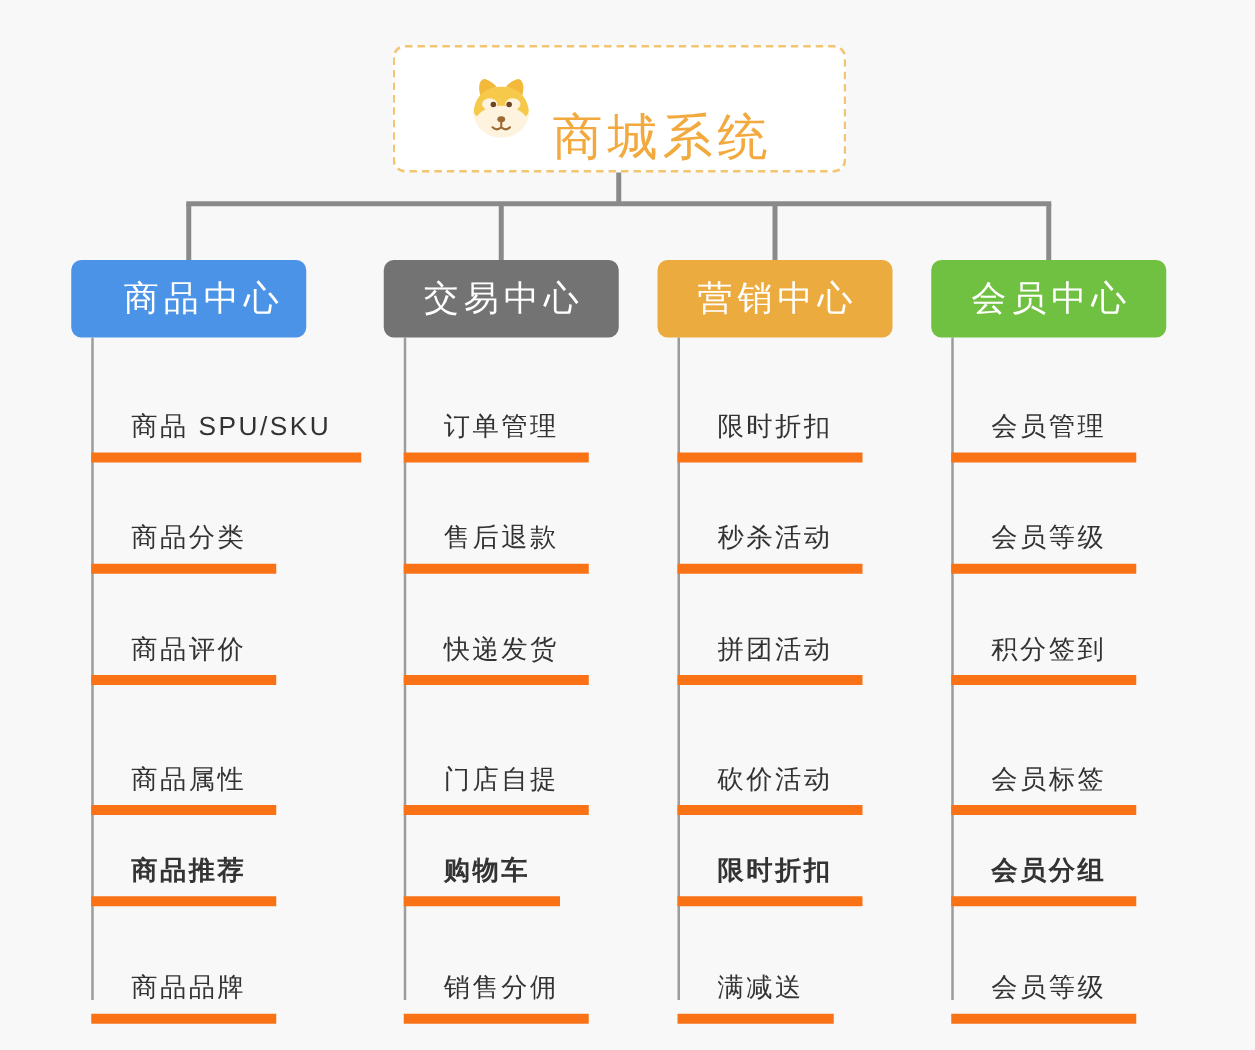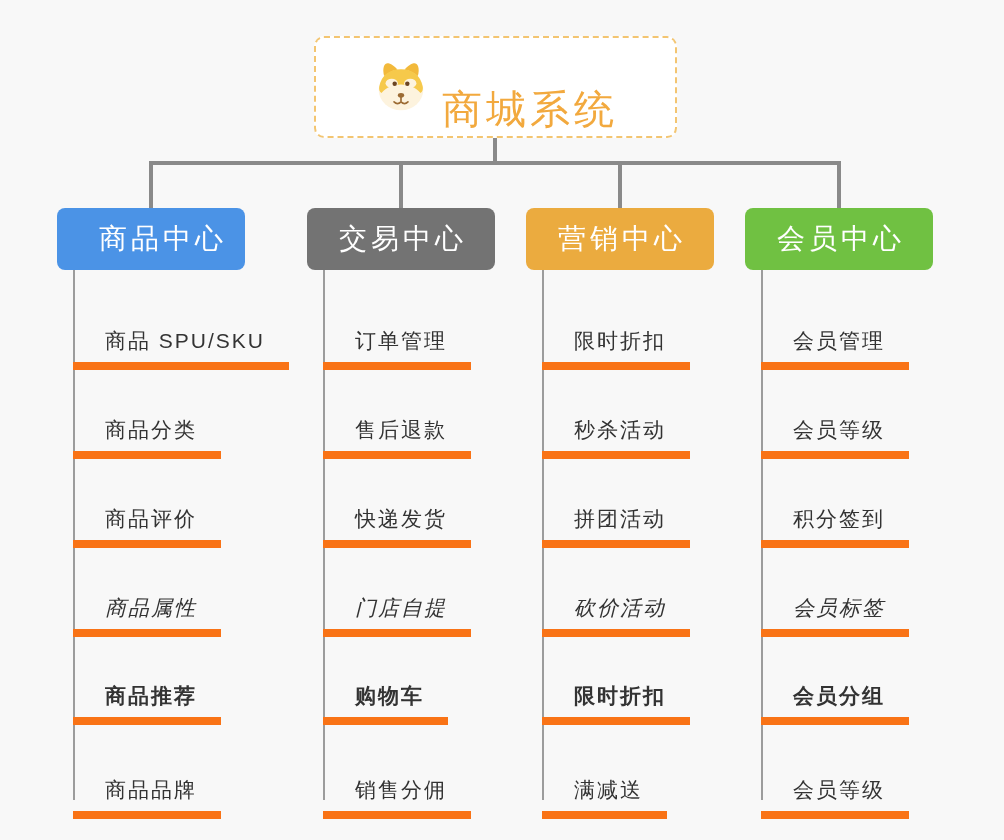"商品属性" .item:nth-of-type(5) { font-style: italic -> none; top: 310px -> 325px }
